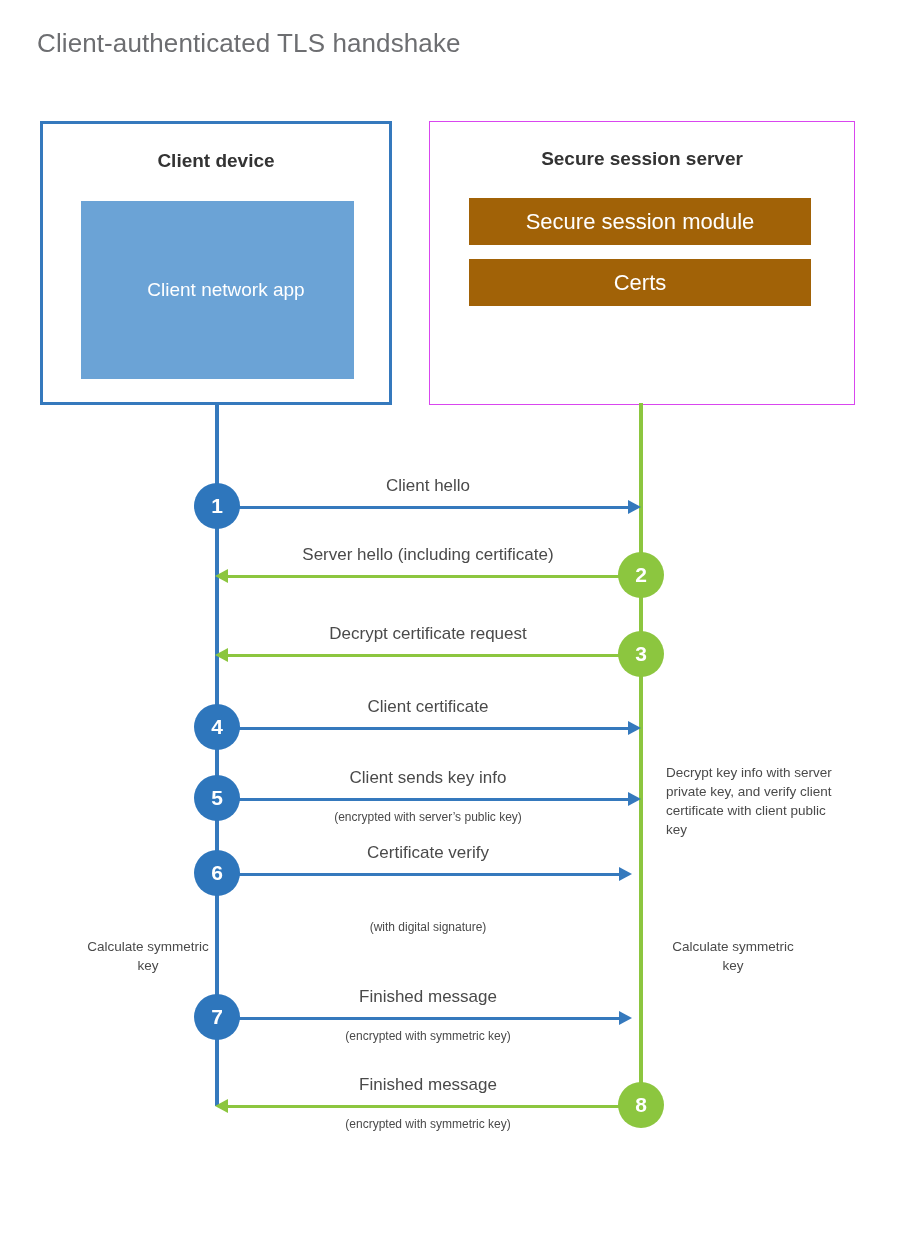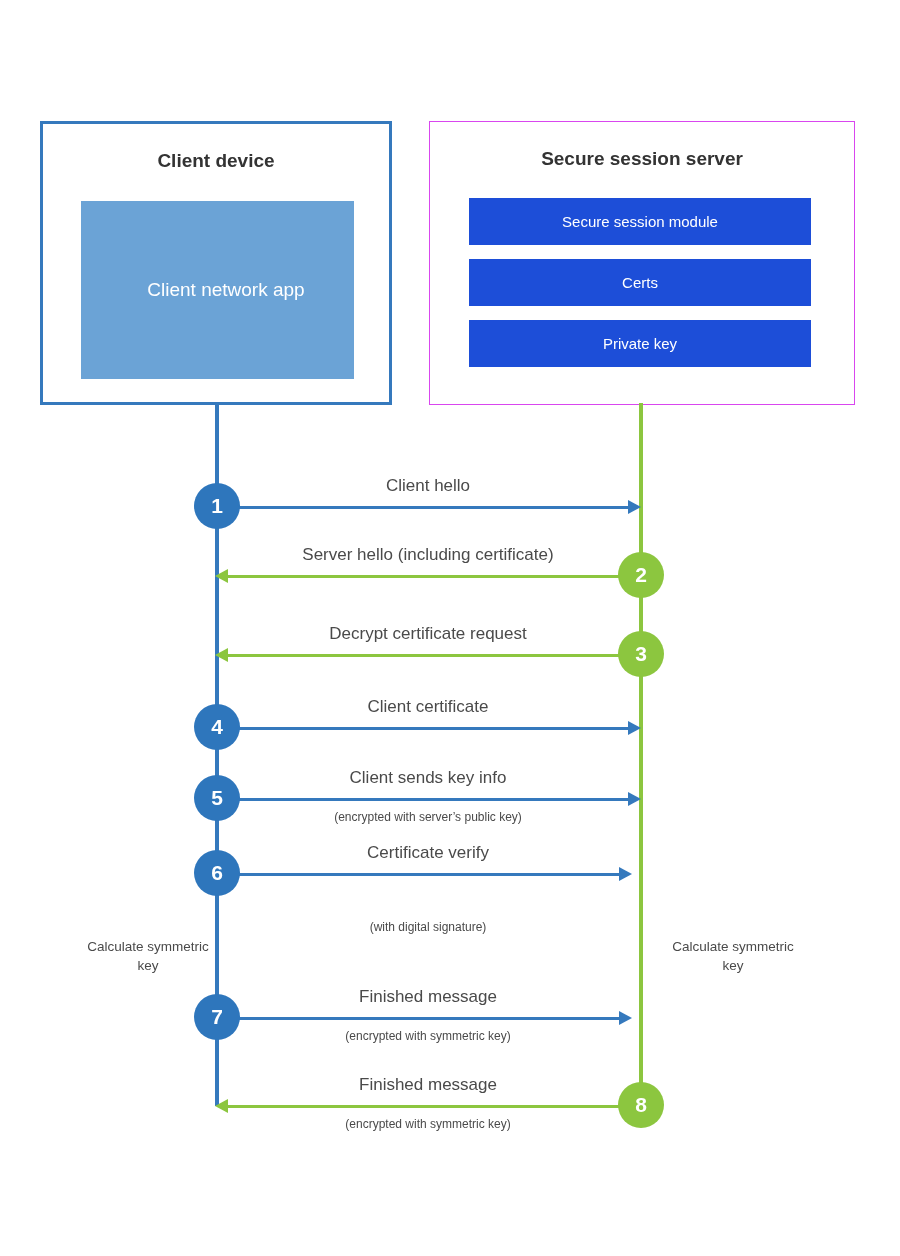"Client-authenticated TLS handshake" div.page-title { html: none -> <div>Client-authenticated TLS handshake</div> }
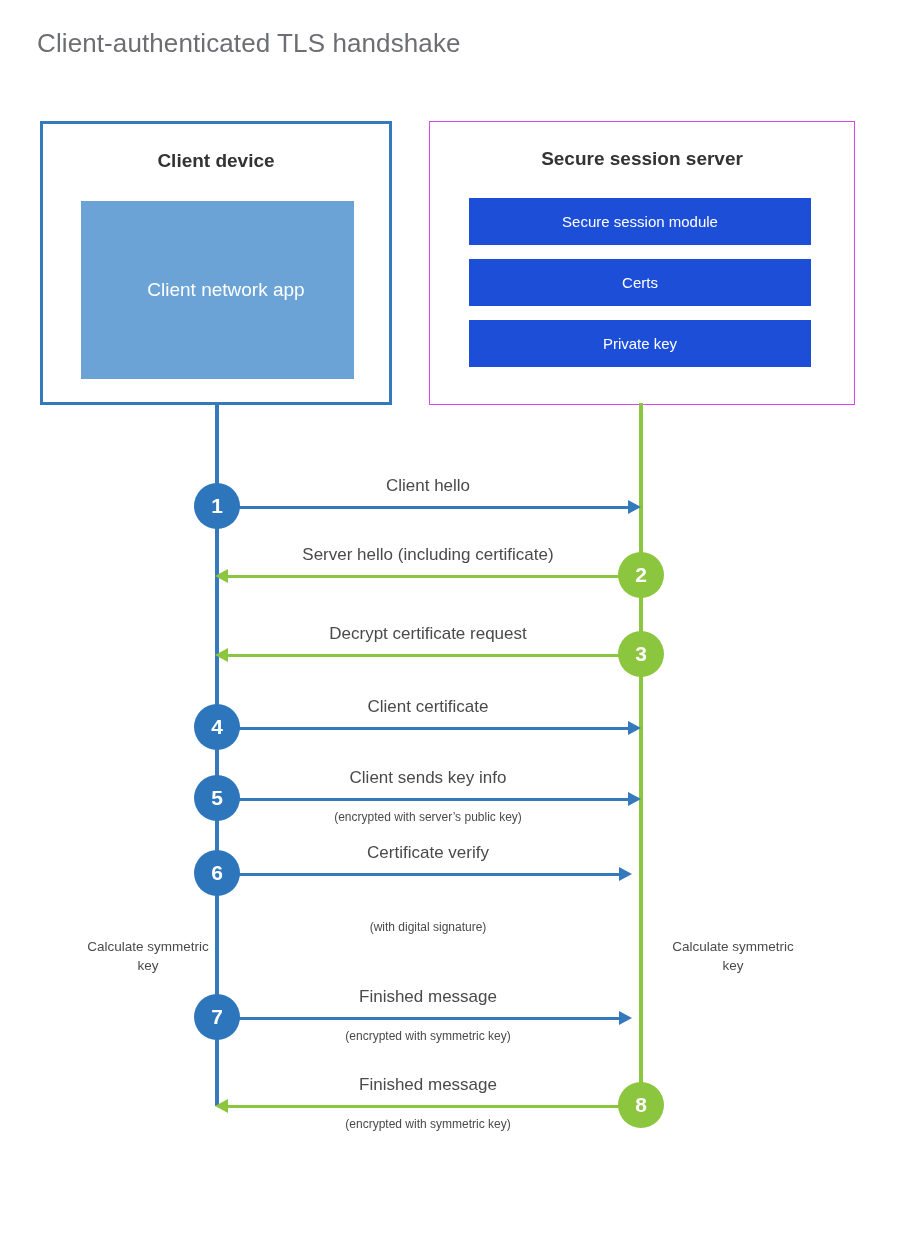"Secure session module" .server-bar { background: #1d4ed8 -> #a16207; font-size: 15px -> 22px }
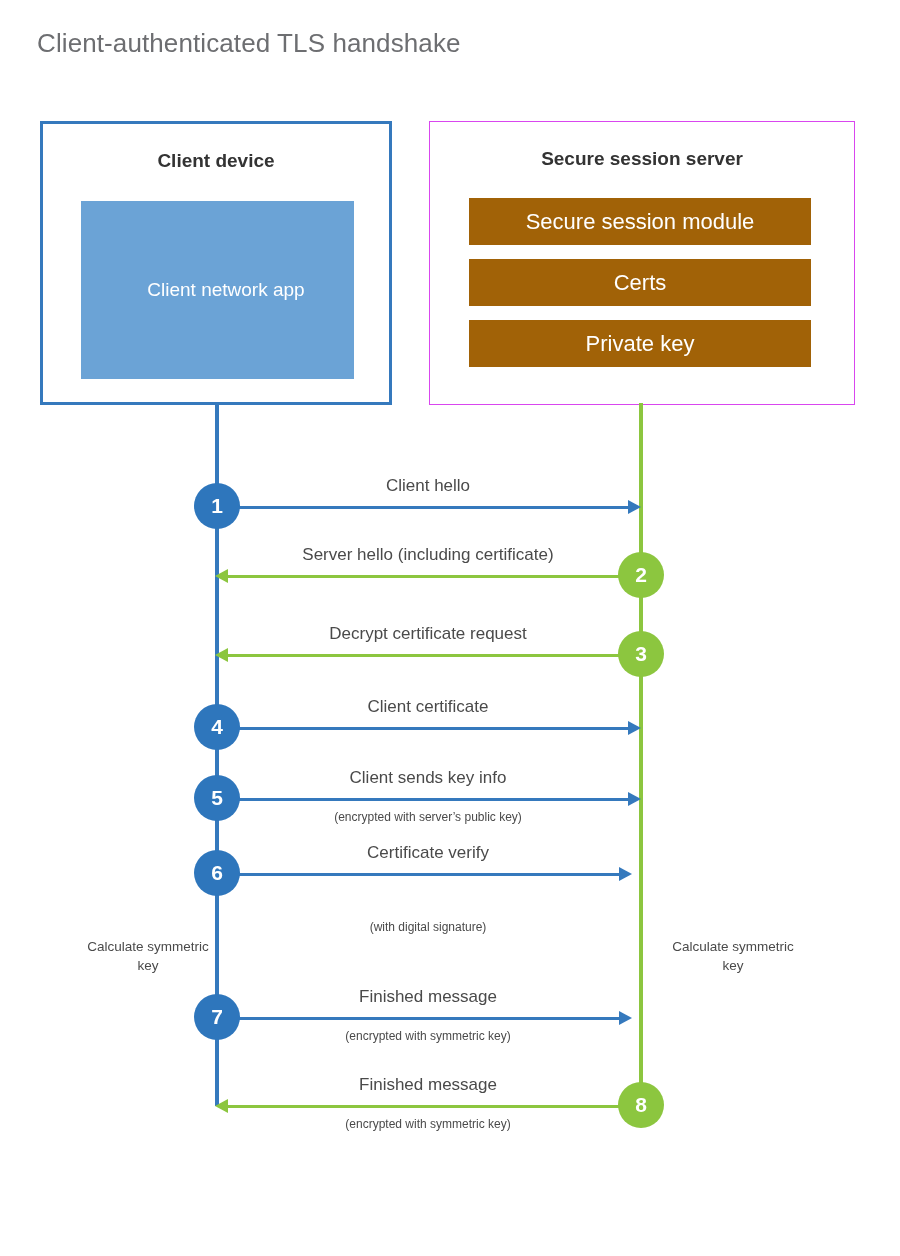"Private key" div.server-bar { html: <div>Private key</div> -> none }
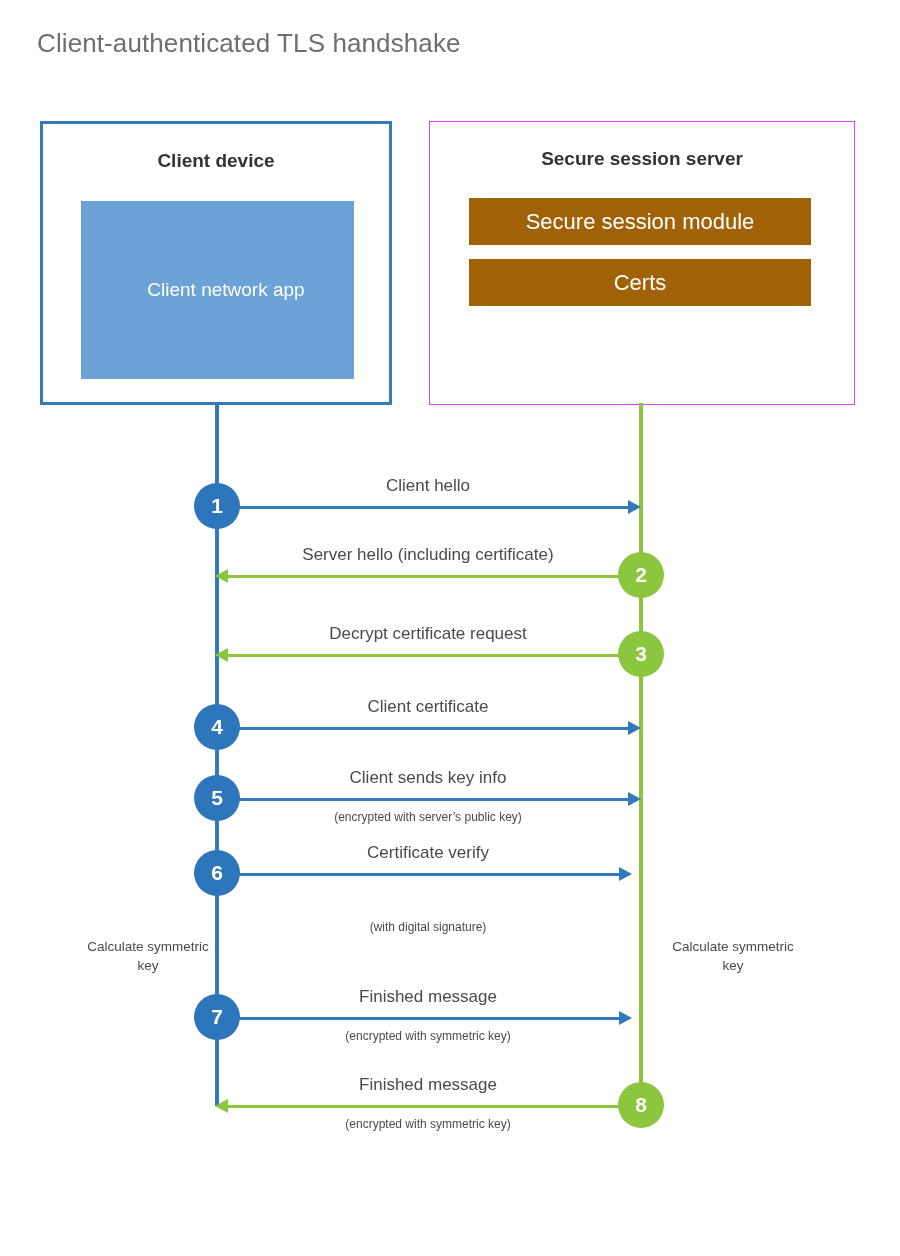"Decrypt key info with server" div.side-note { html: none -> <div>Decrypt key info with server private key, and verify client certificate with client public key</div> }
